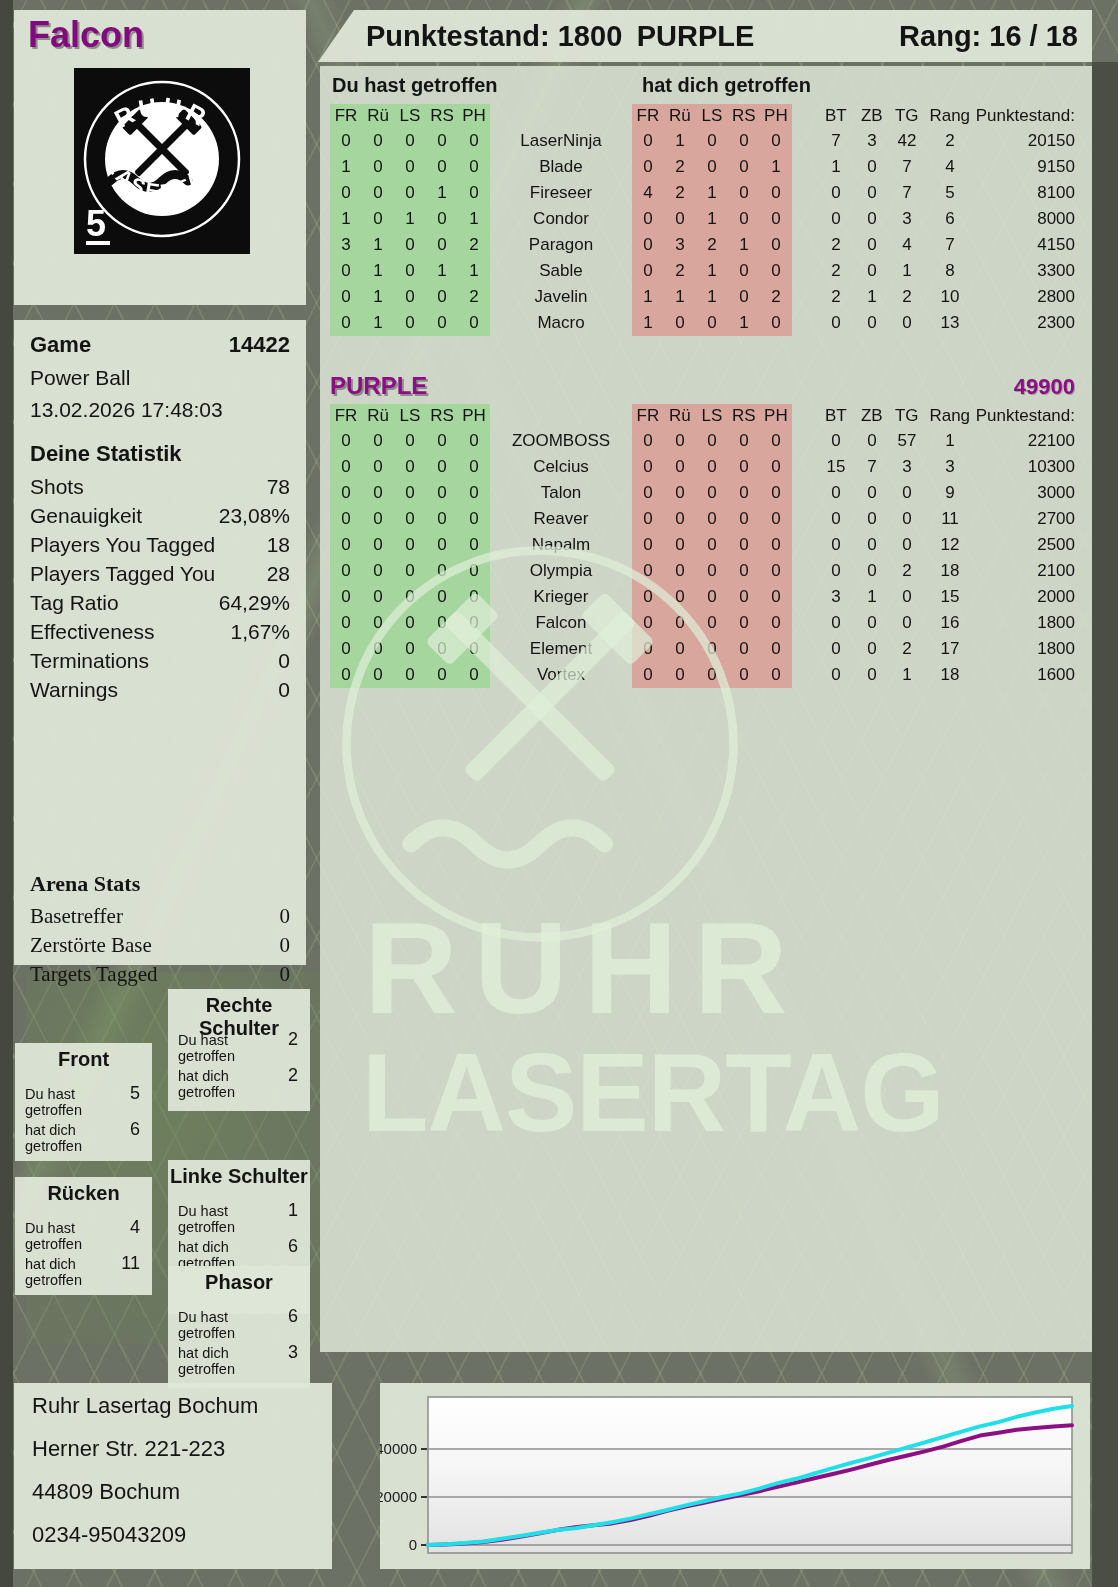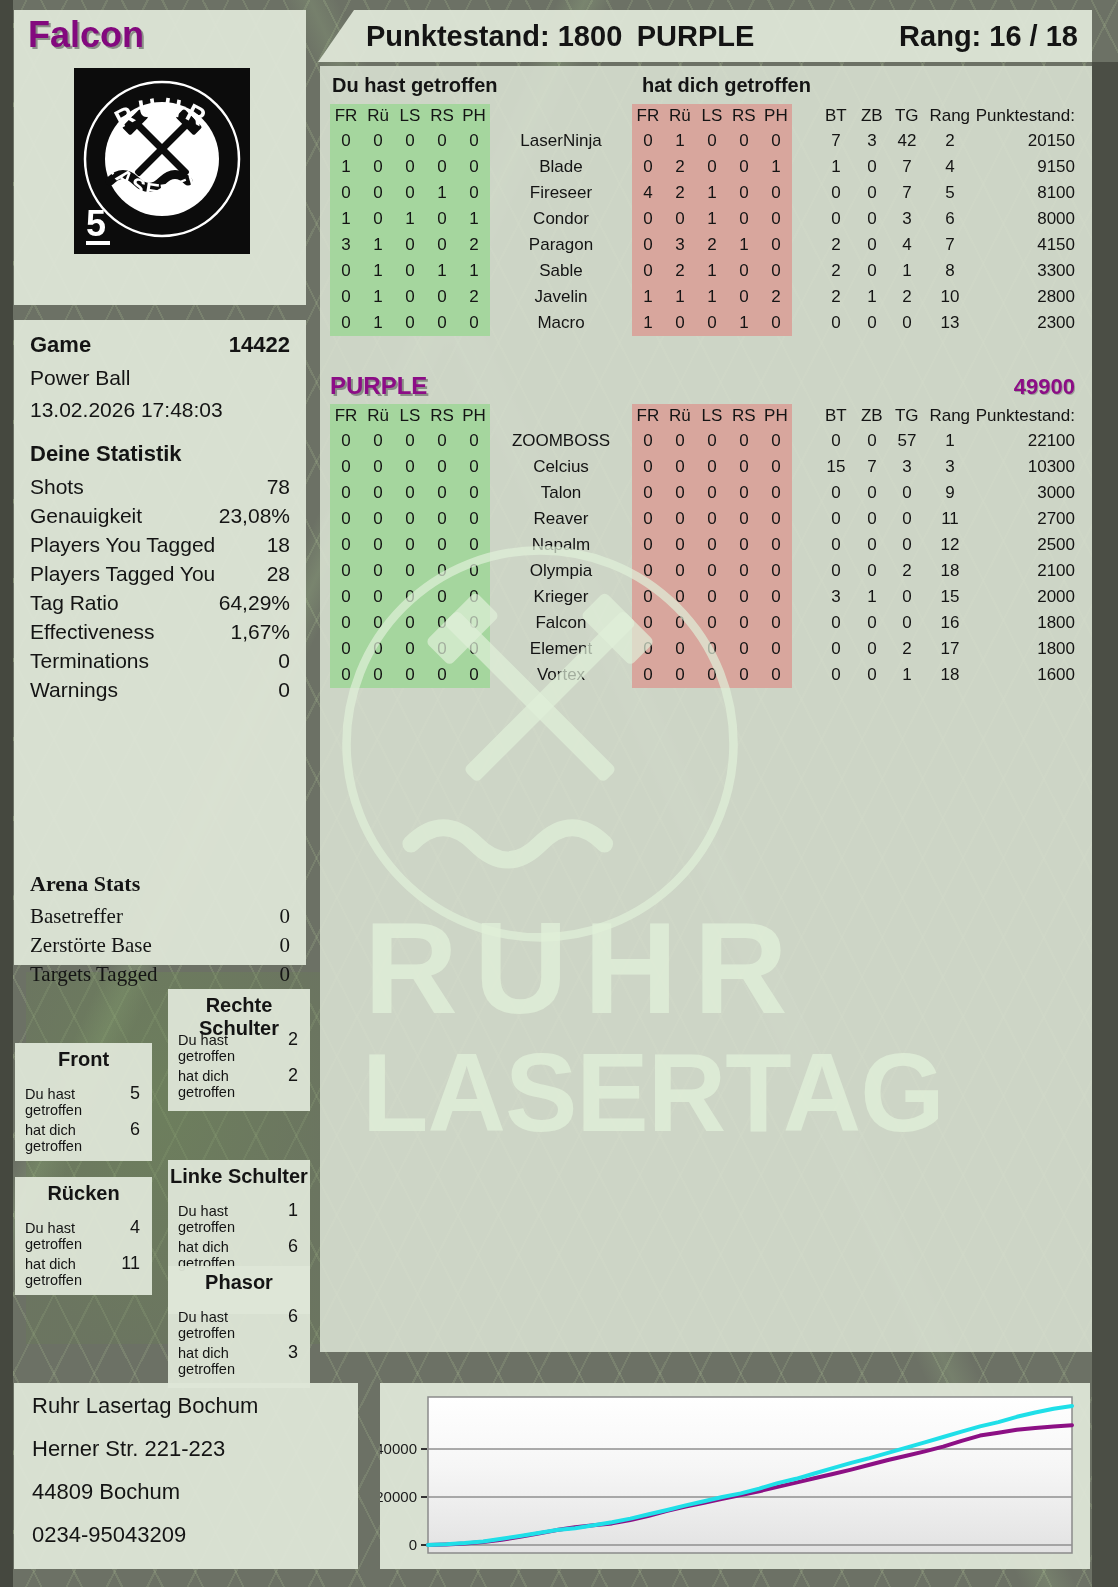"Ruhr Lasertag Bochum" #panel-address { width: 344px -> 318px }
